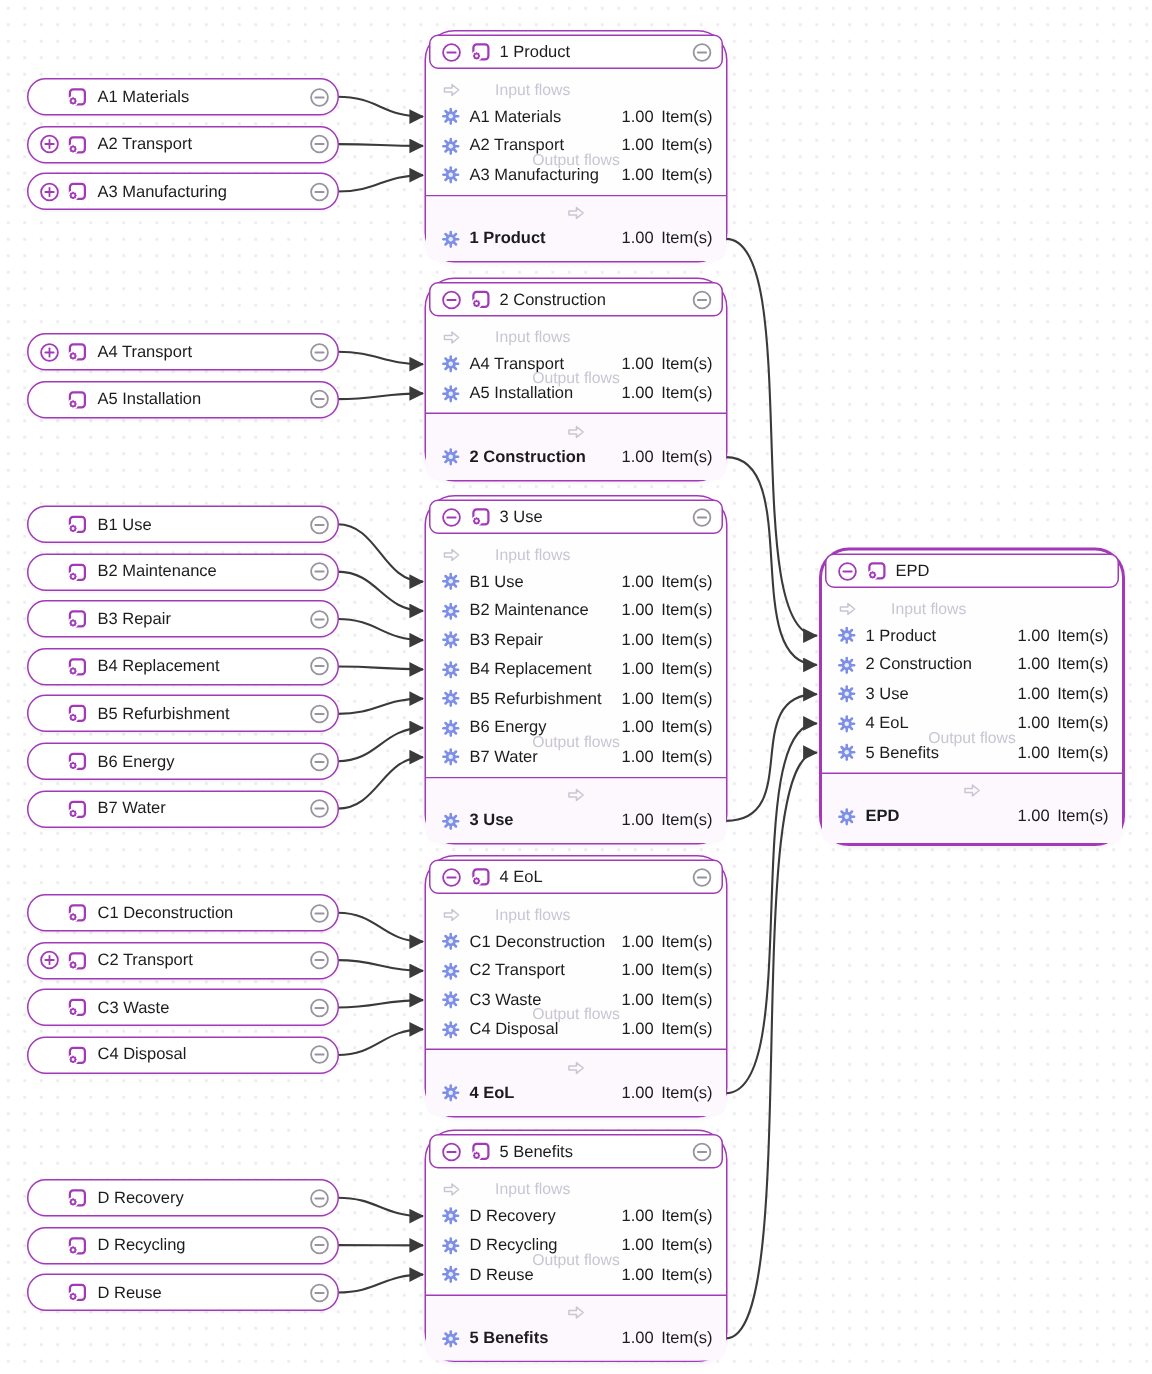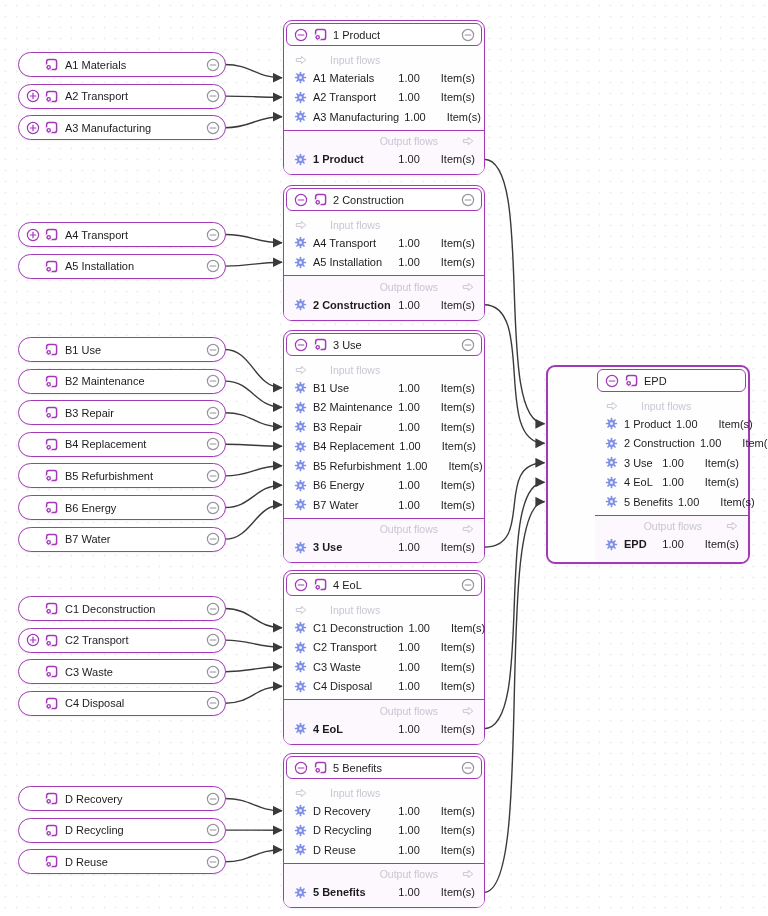"1 Product" .box { border-radius: 9px -> 20px }
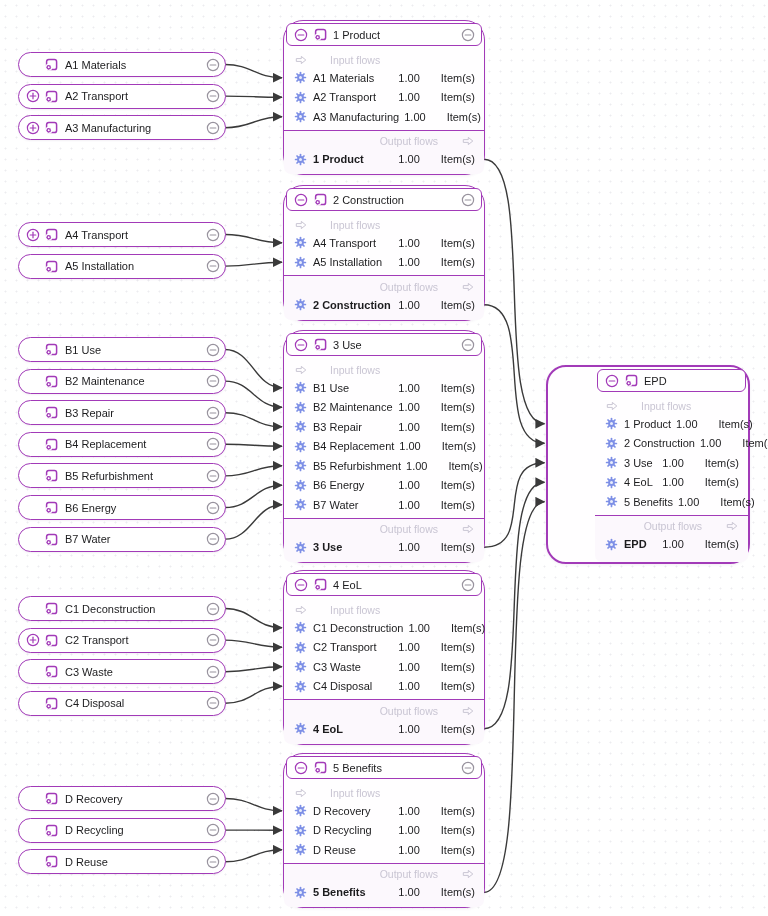"Item(s)" .frow .funit { margin-left: 16px -> 0 }
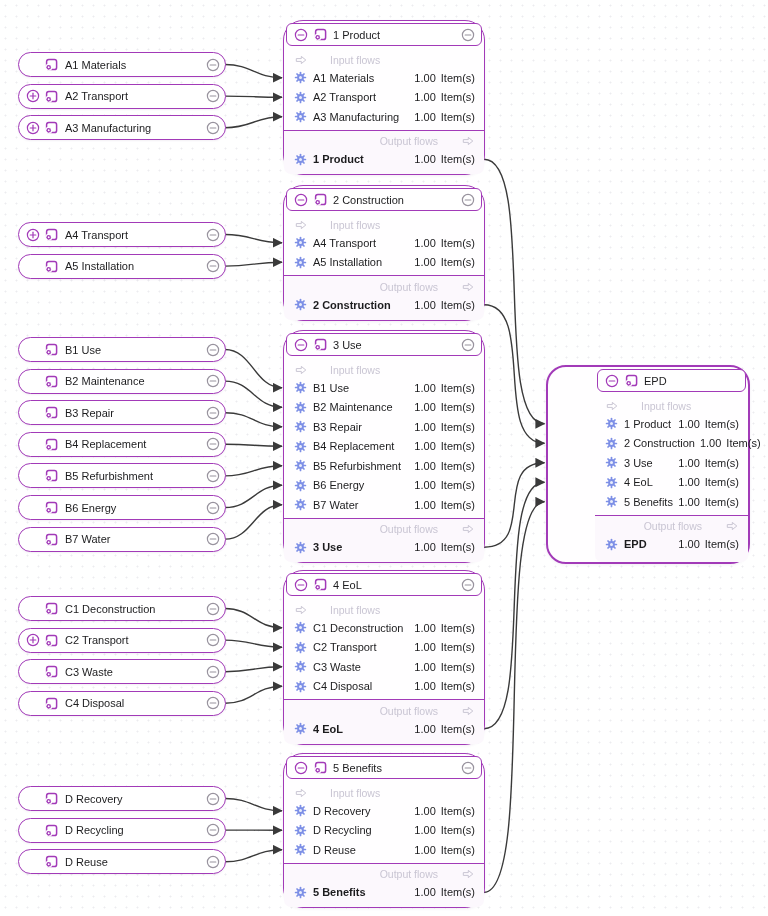"Output flows" .flows-label.out { flex-direction: none -> column }
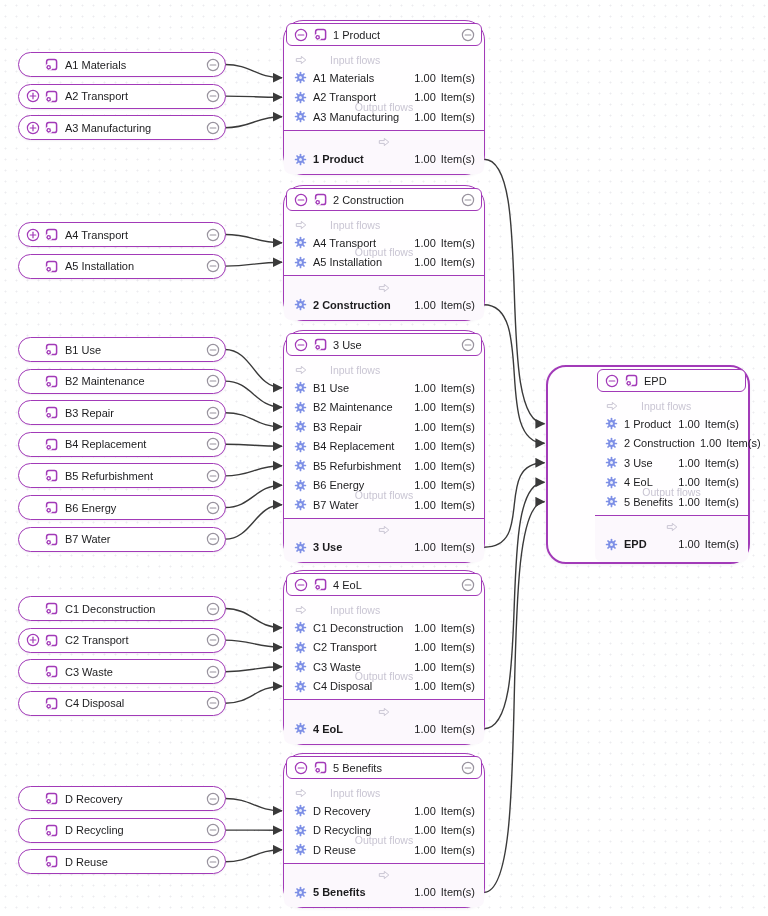"EPD" .box.result { padding-left: 47px -> none }
